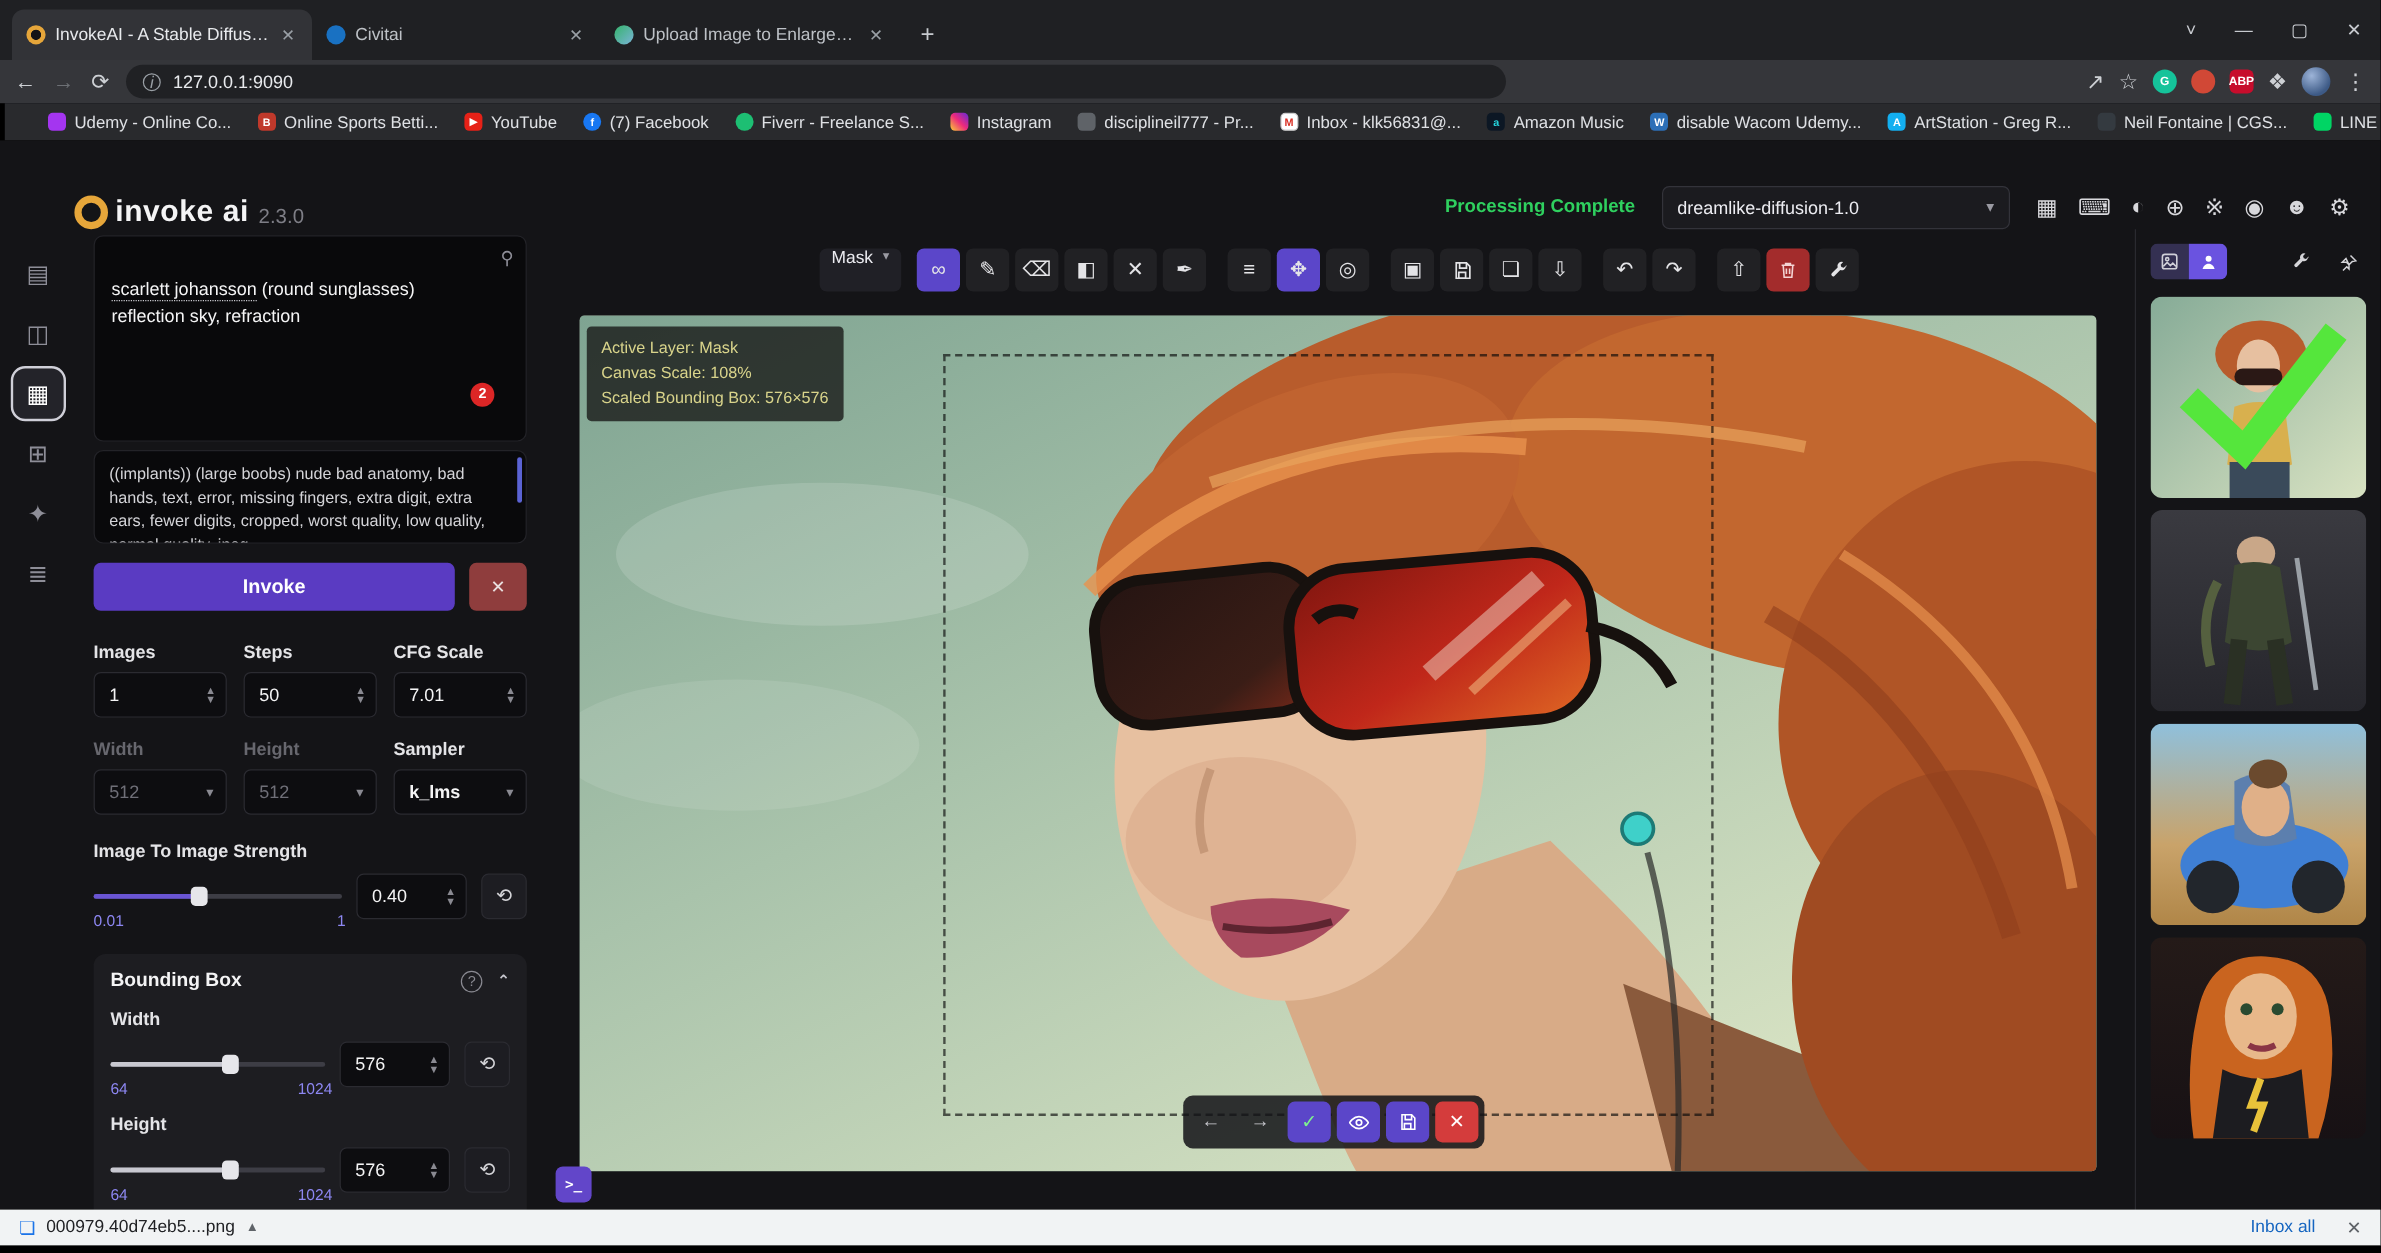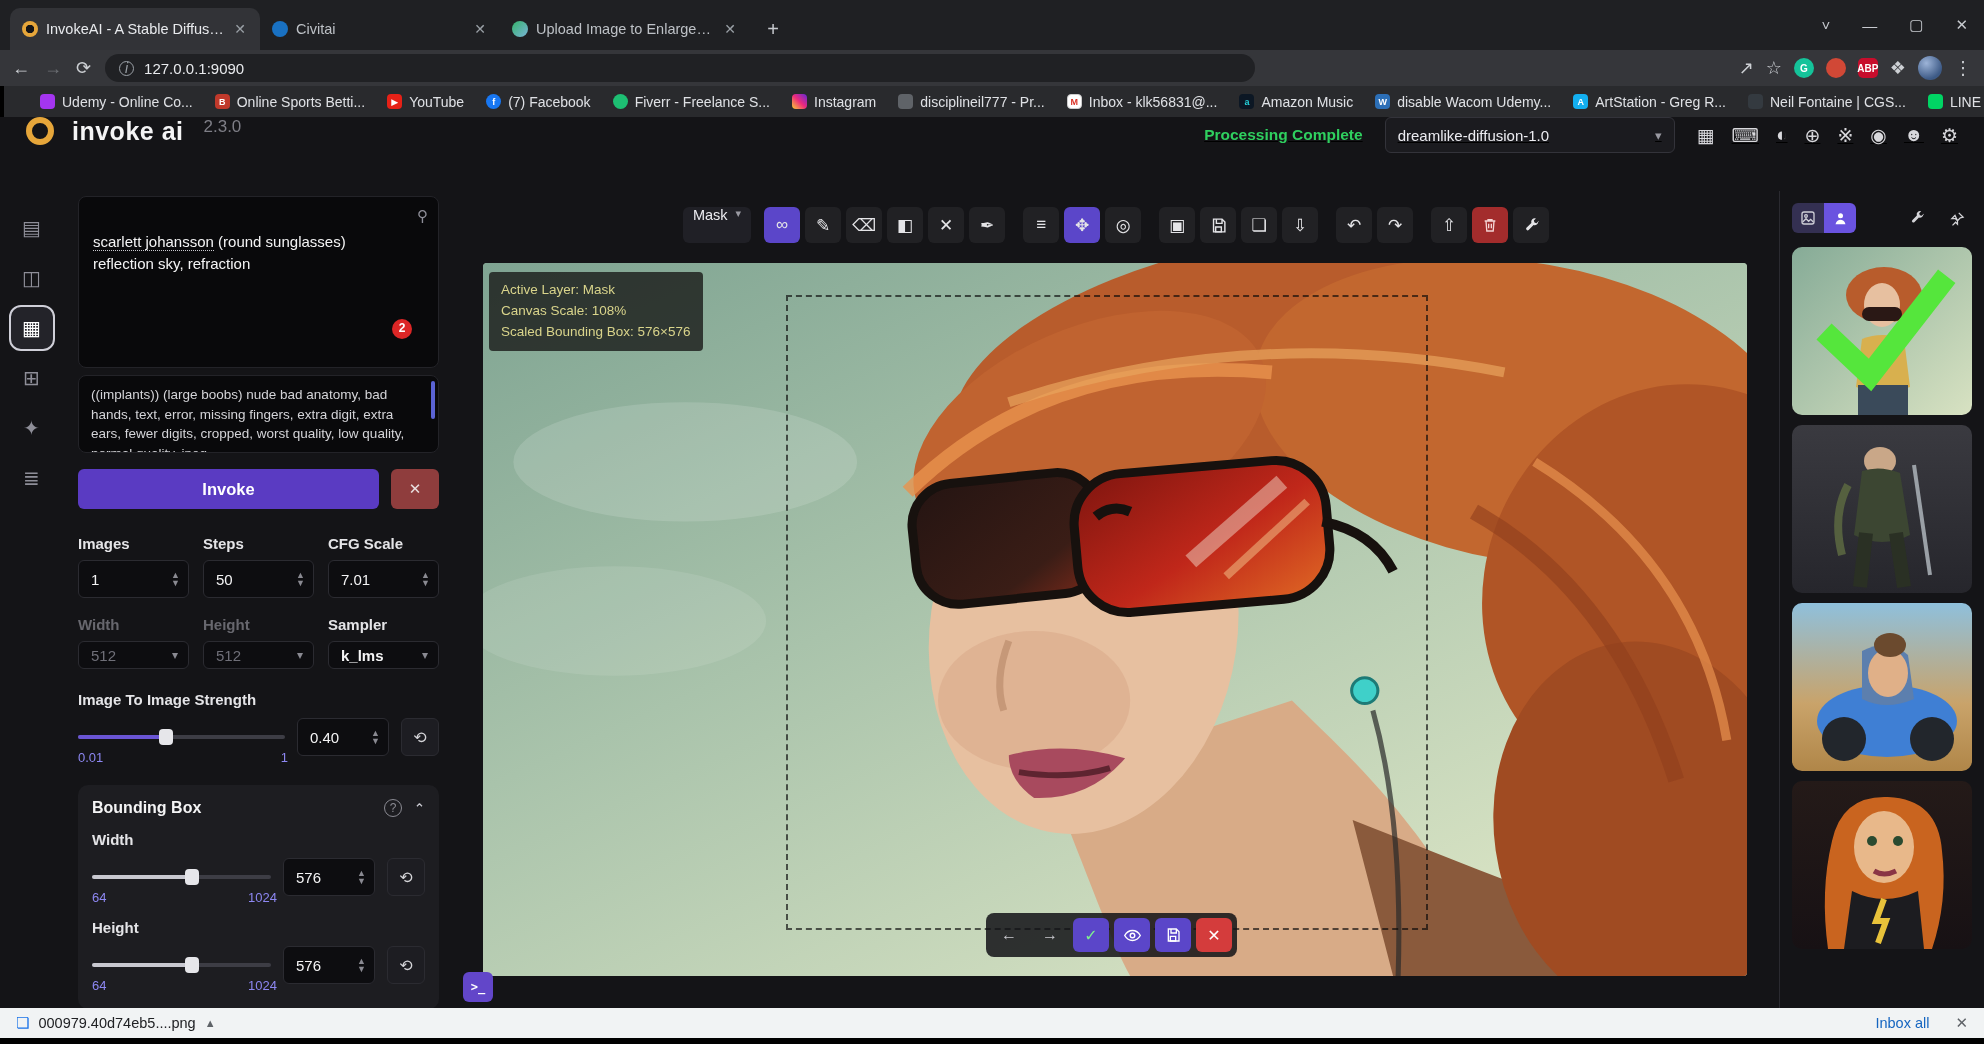"invoke ai" .app-header { align-items: flex-start -> flex-end; gap: 18px -> 6px; margin-left: none -> 36px }
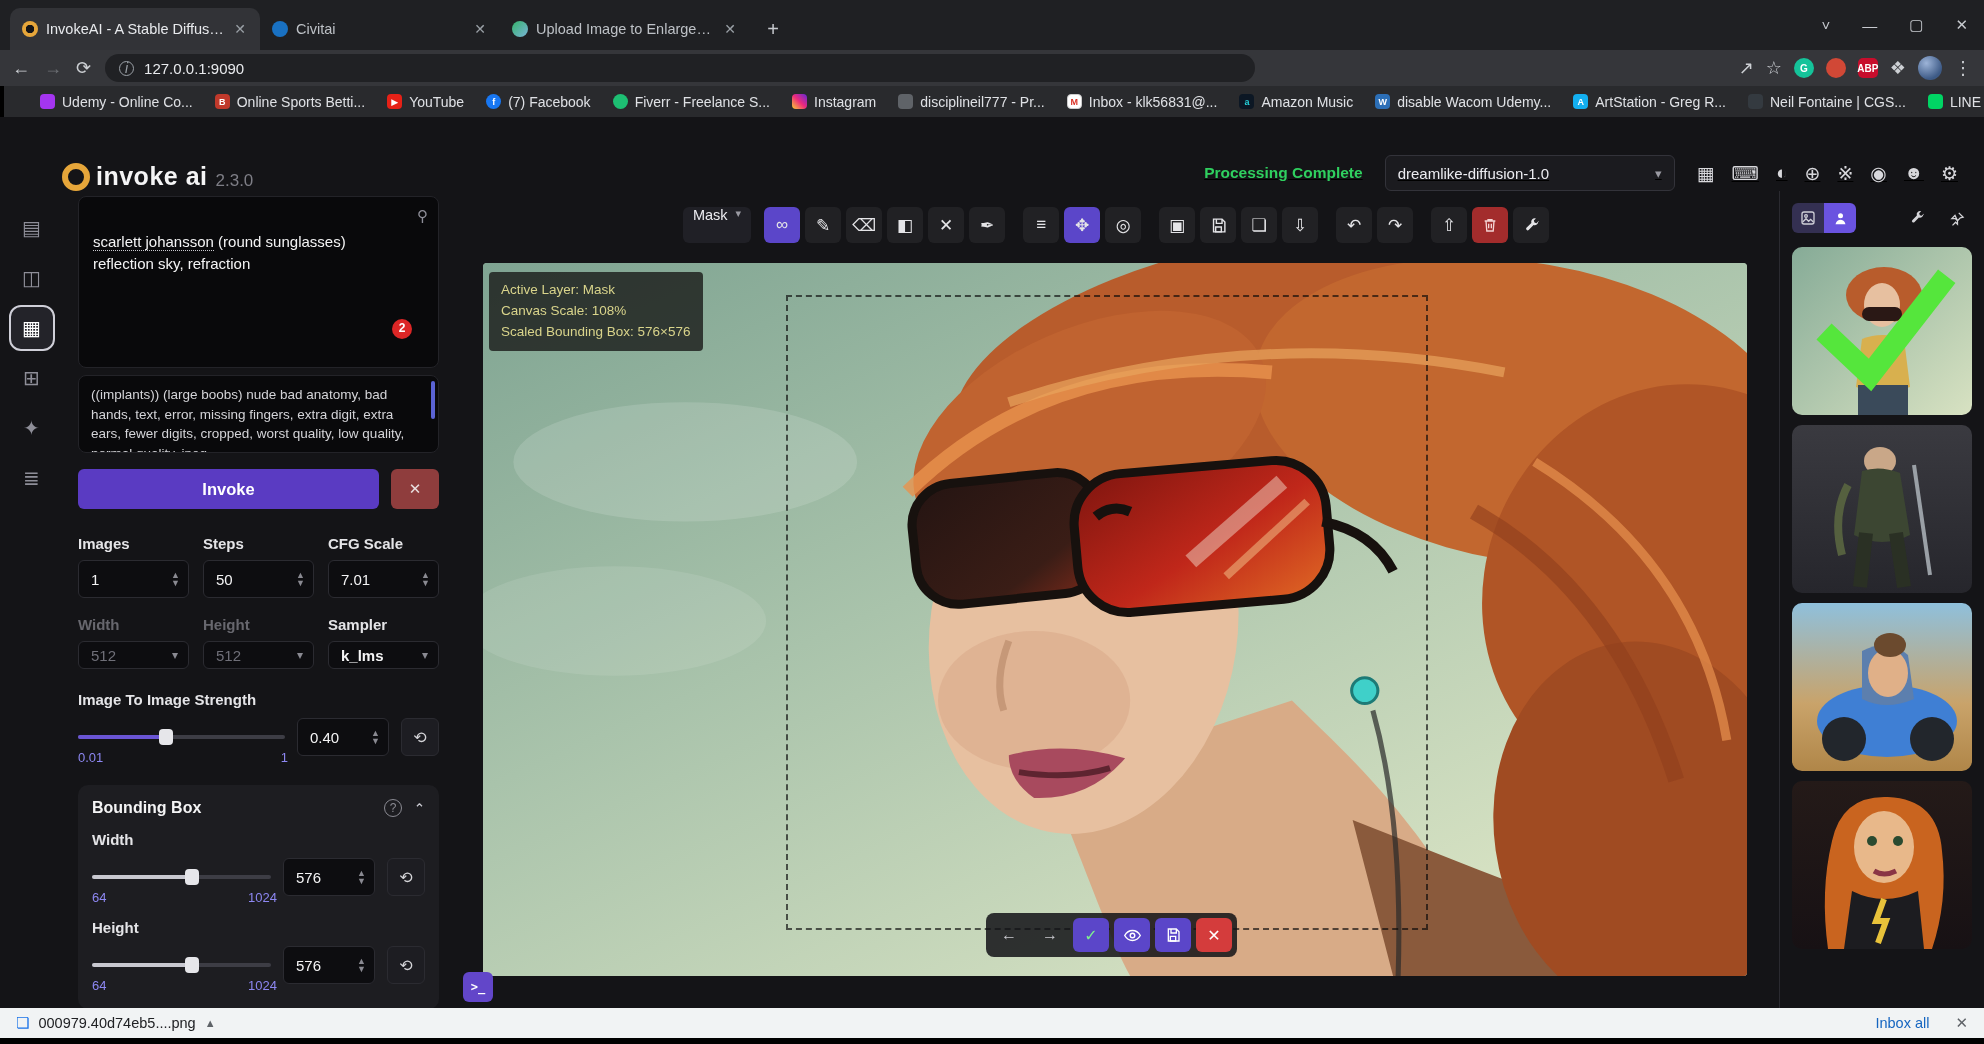"Processing Complete" .hdr-right { text-decoration: underline -> none }
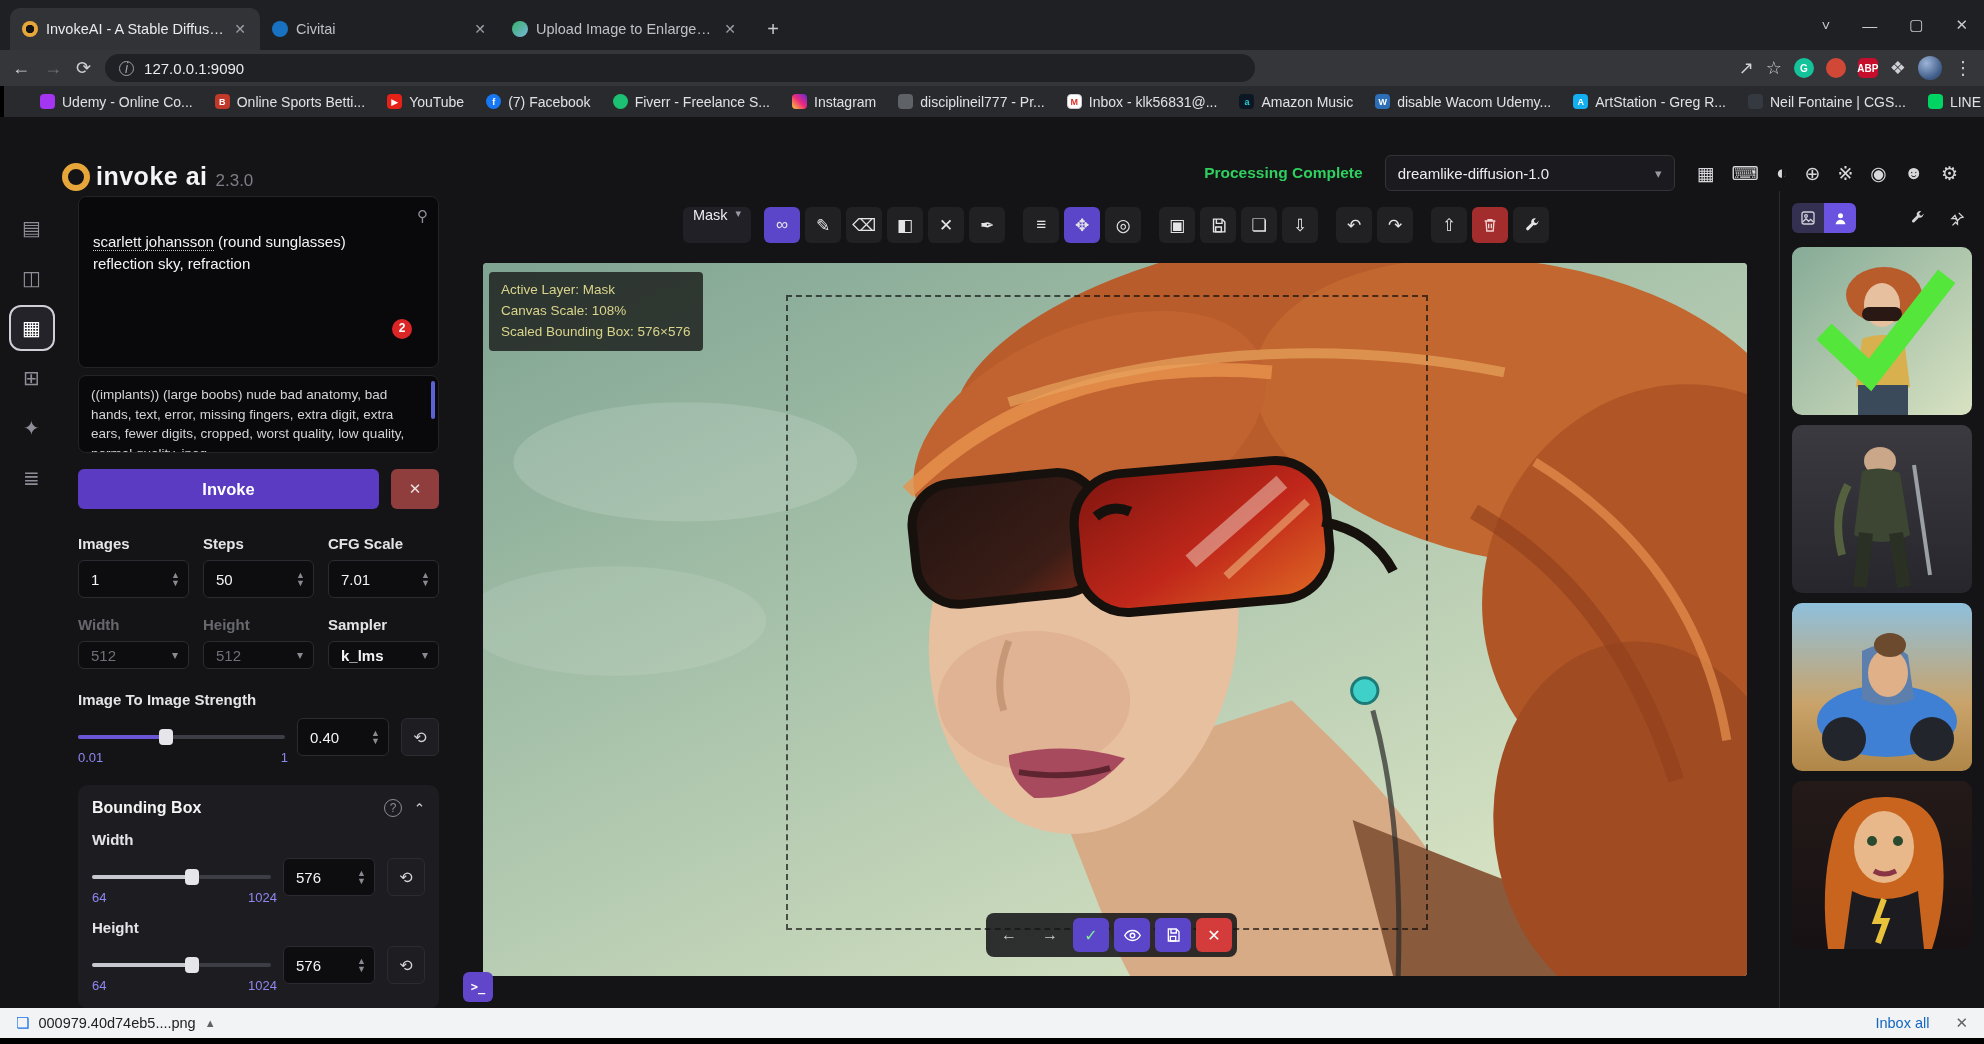"512" .selbox { height: 28px -> 38px }
